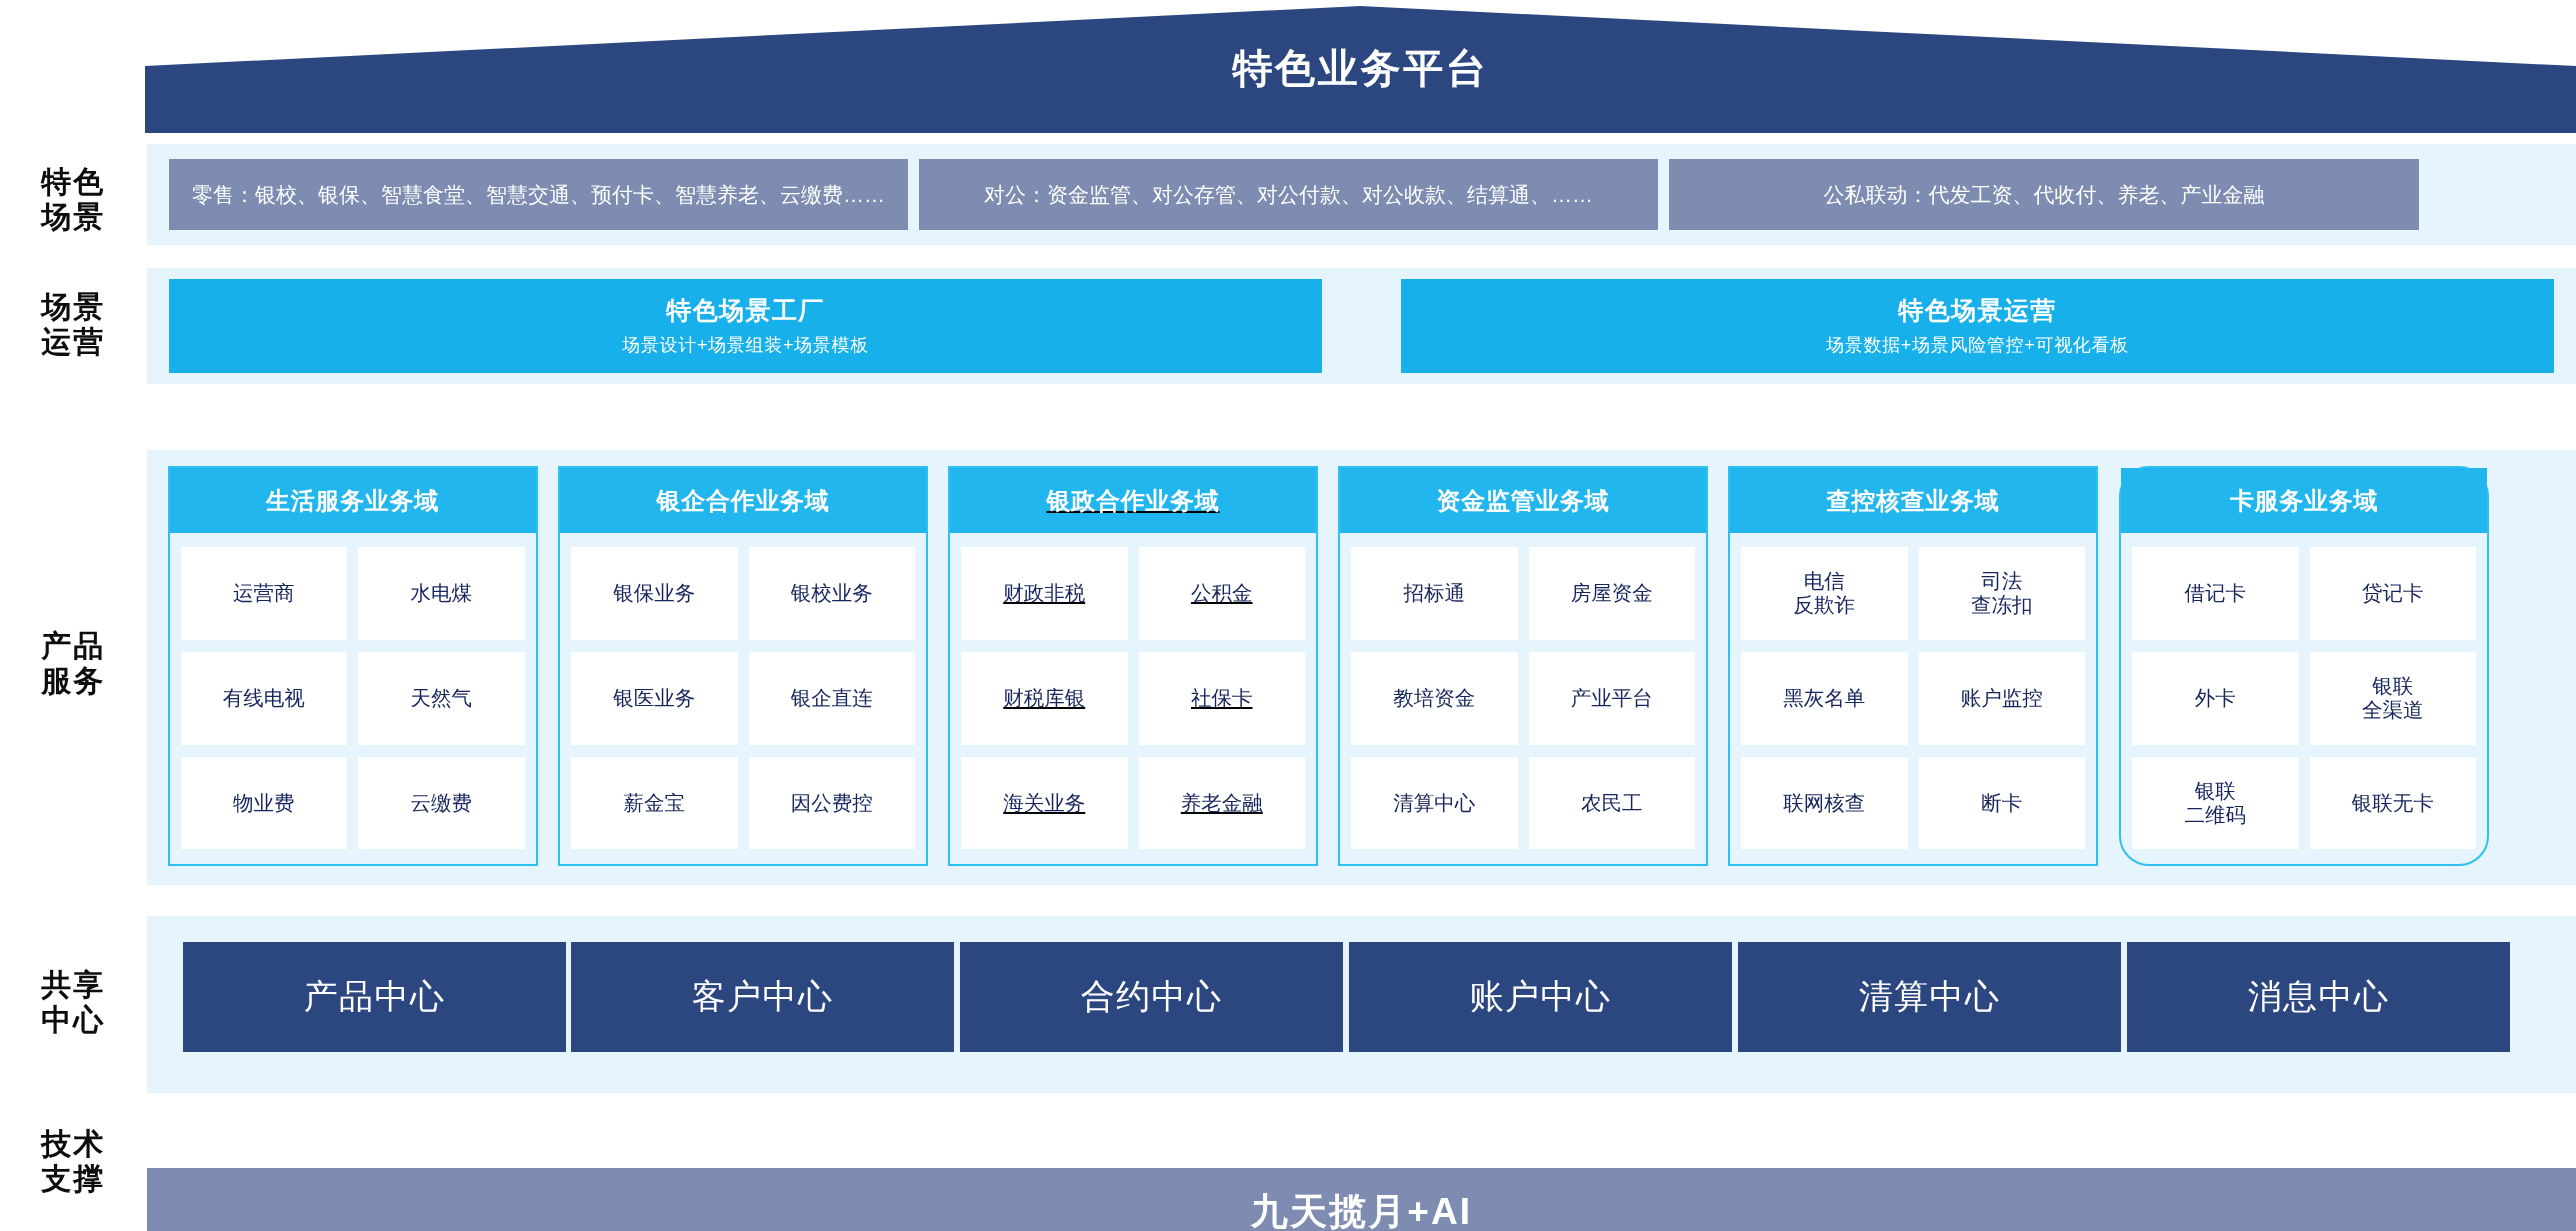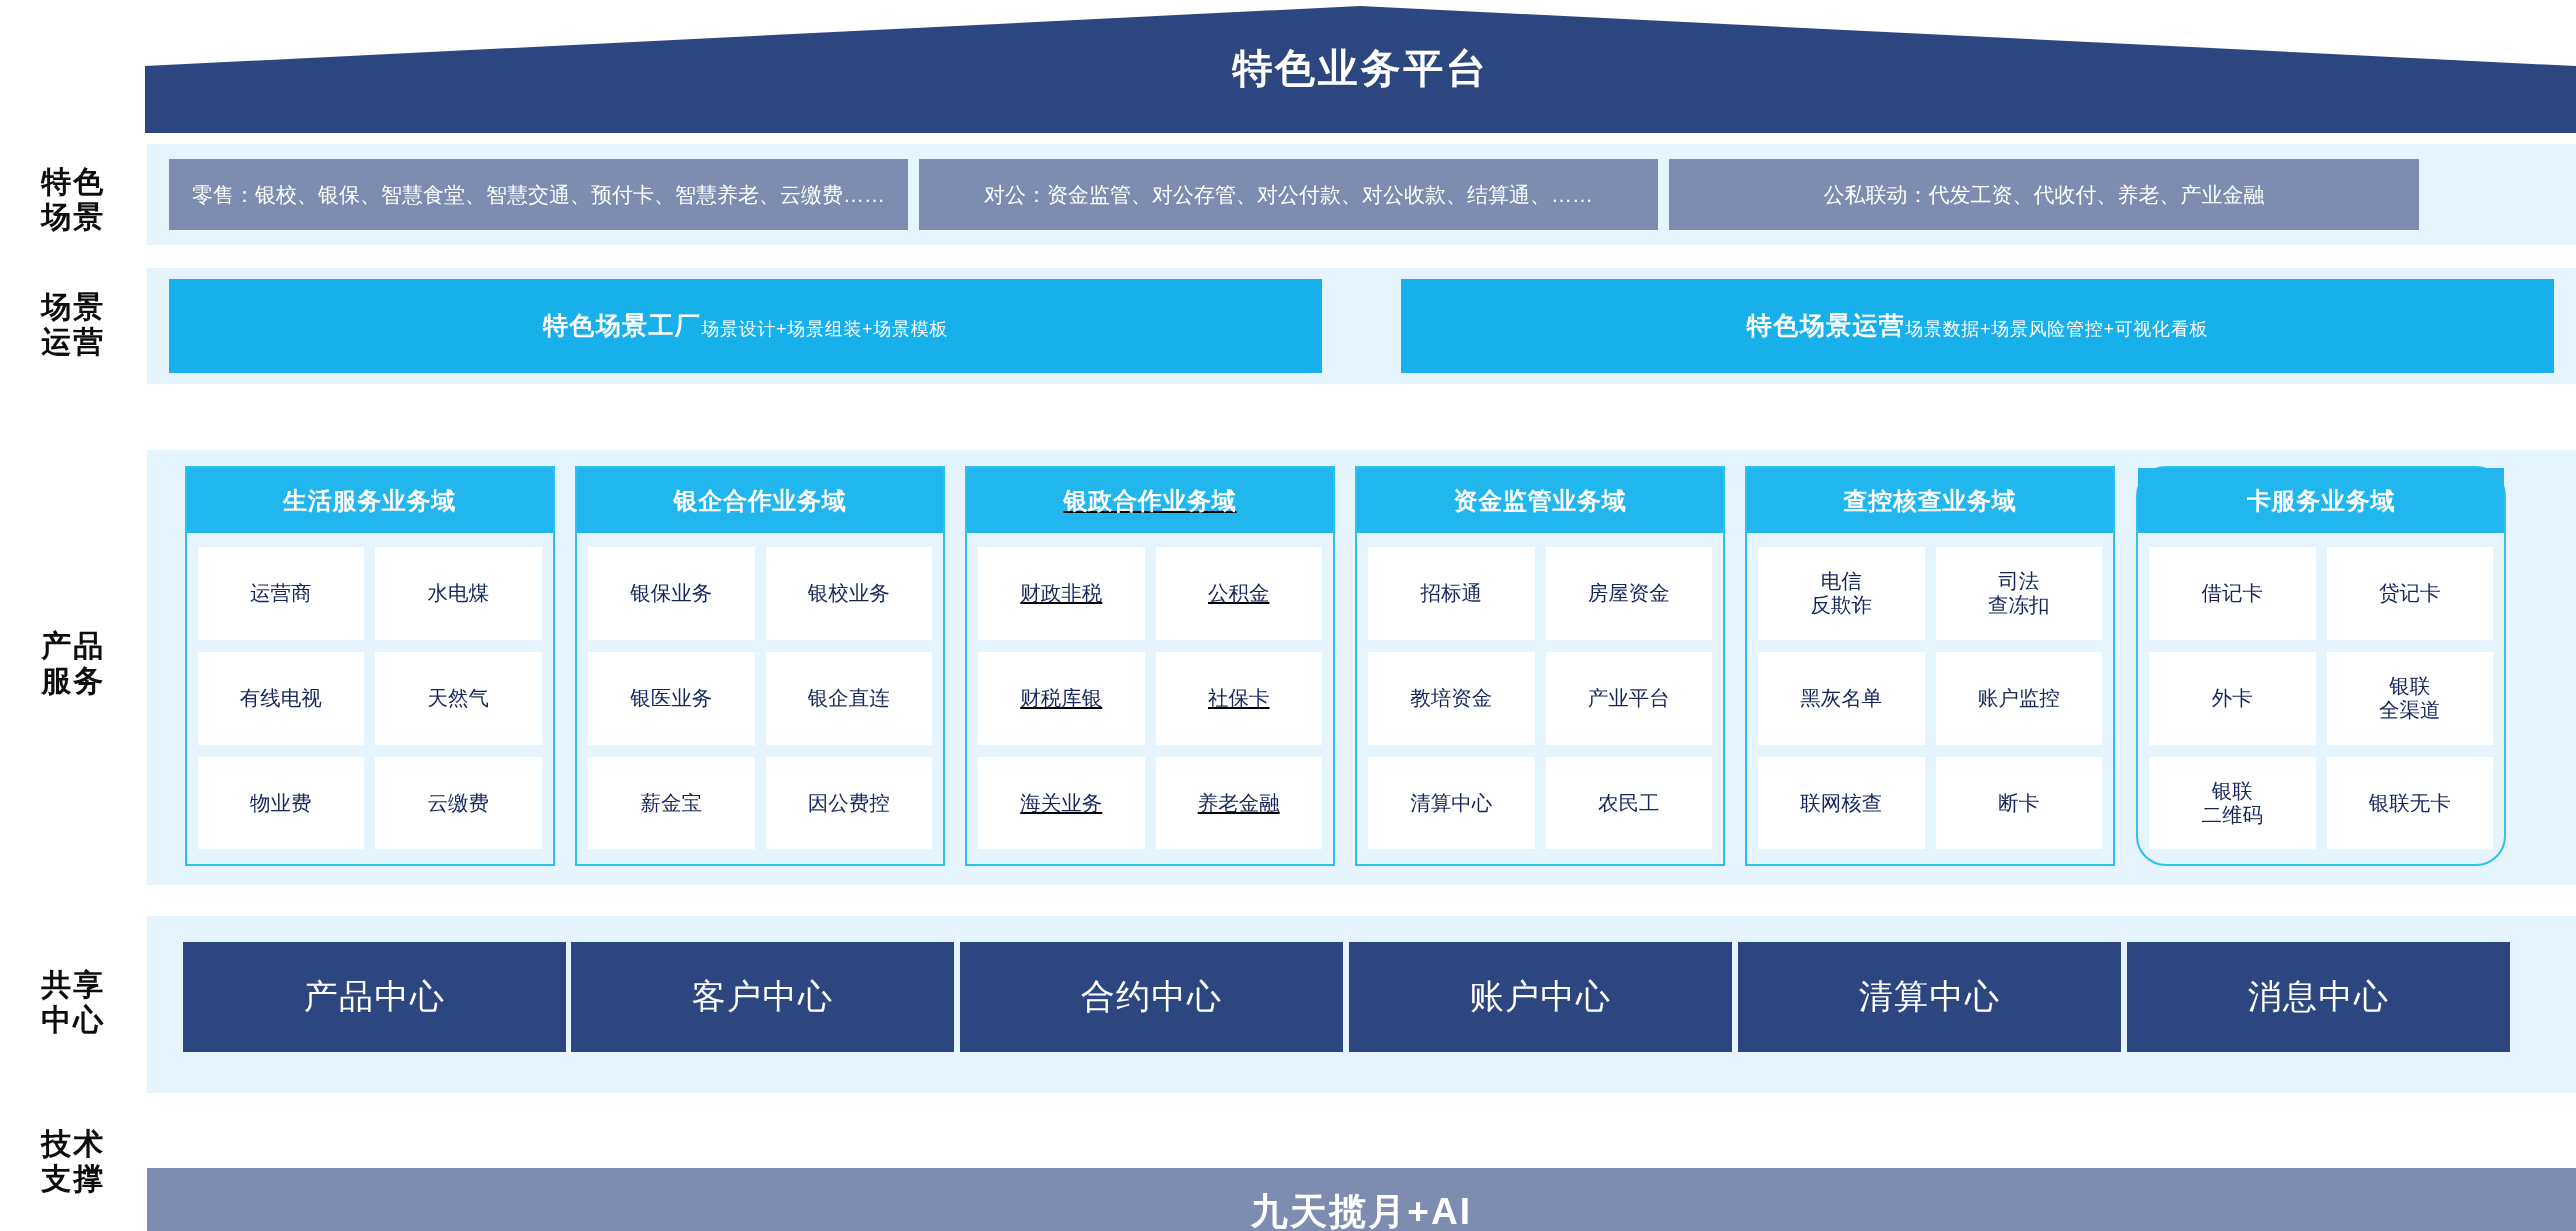"特色场景工厂" .op-box { flex-direction: none -> column }
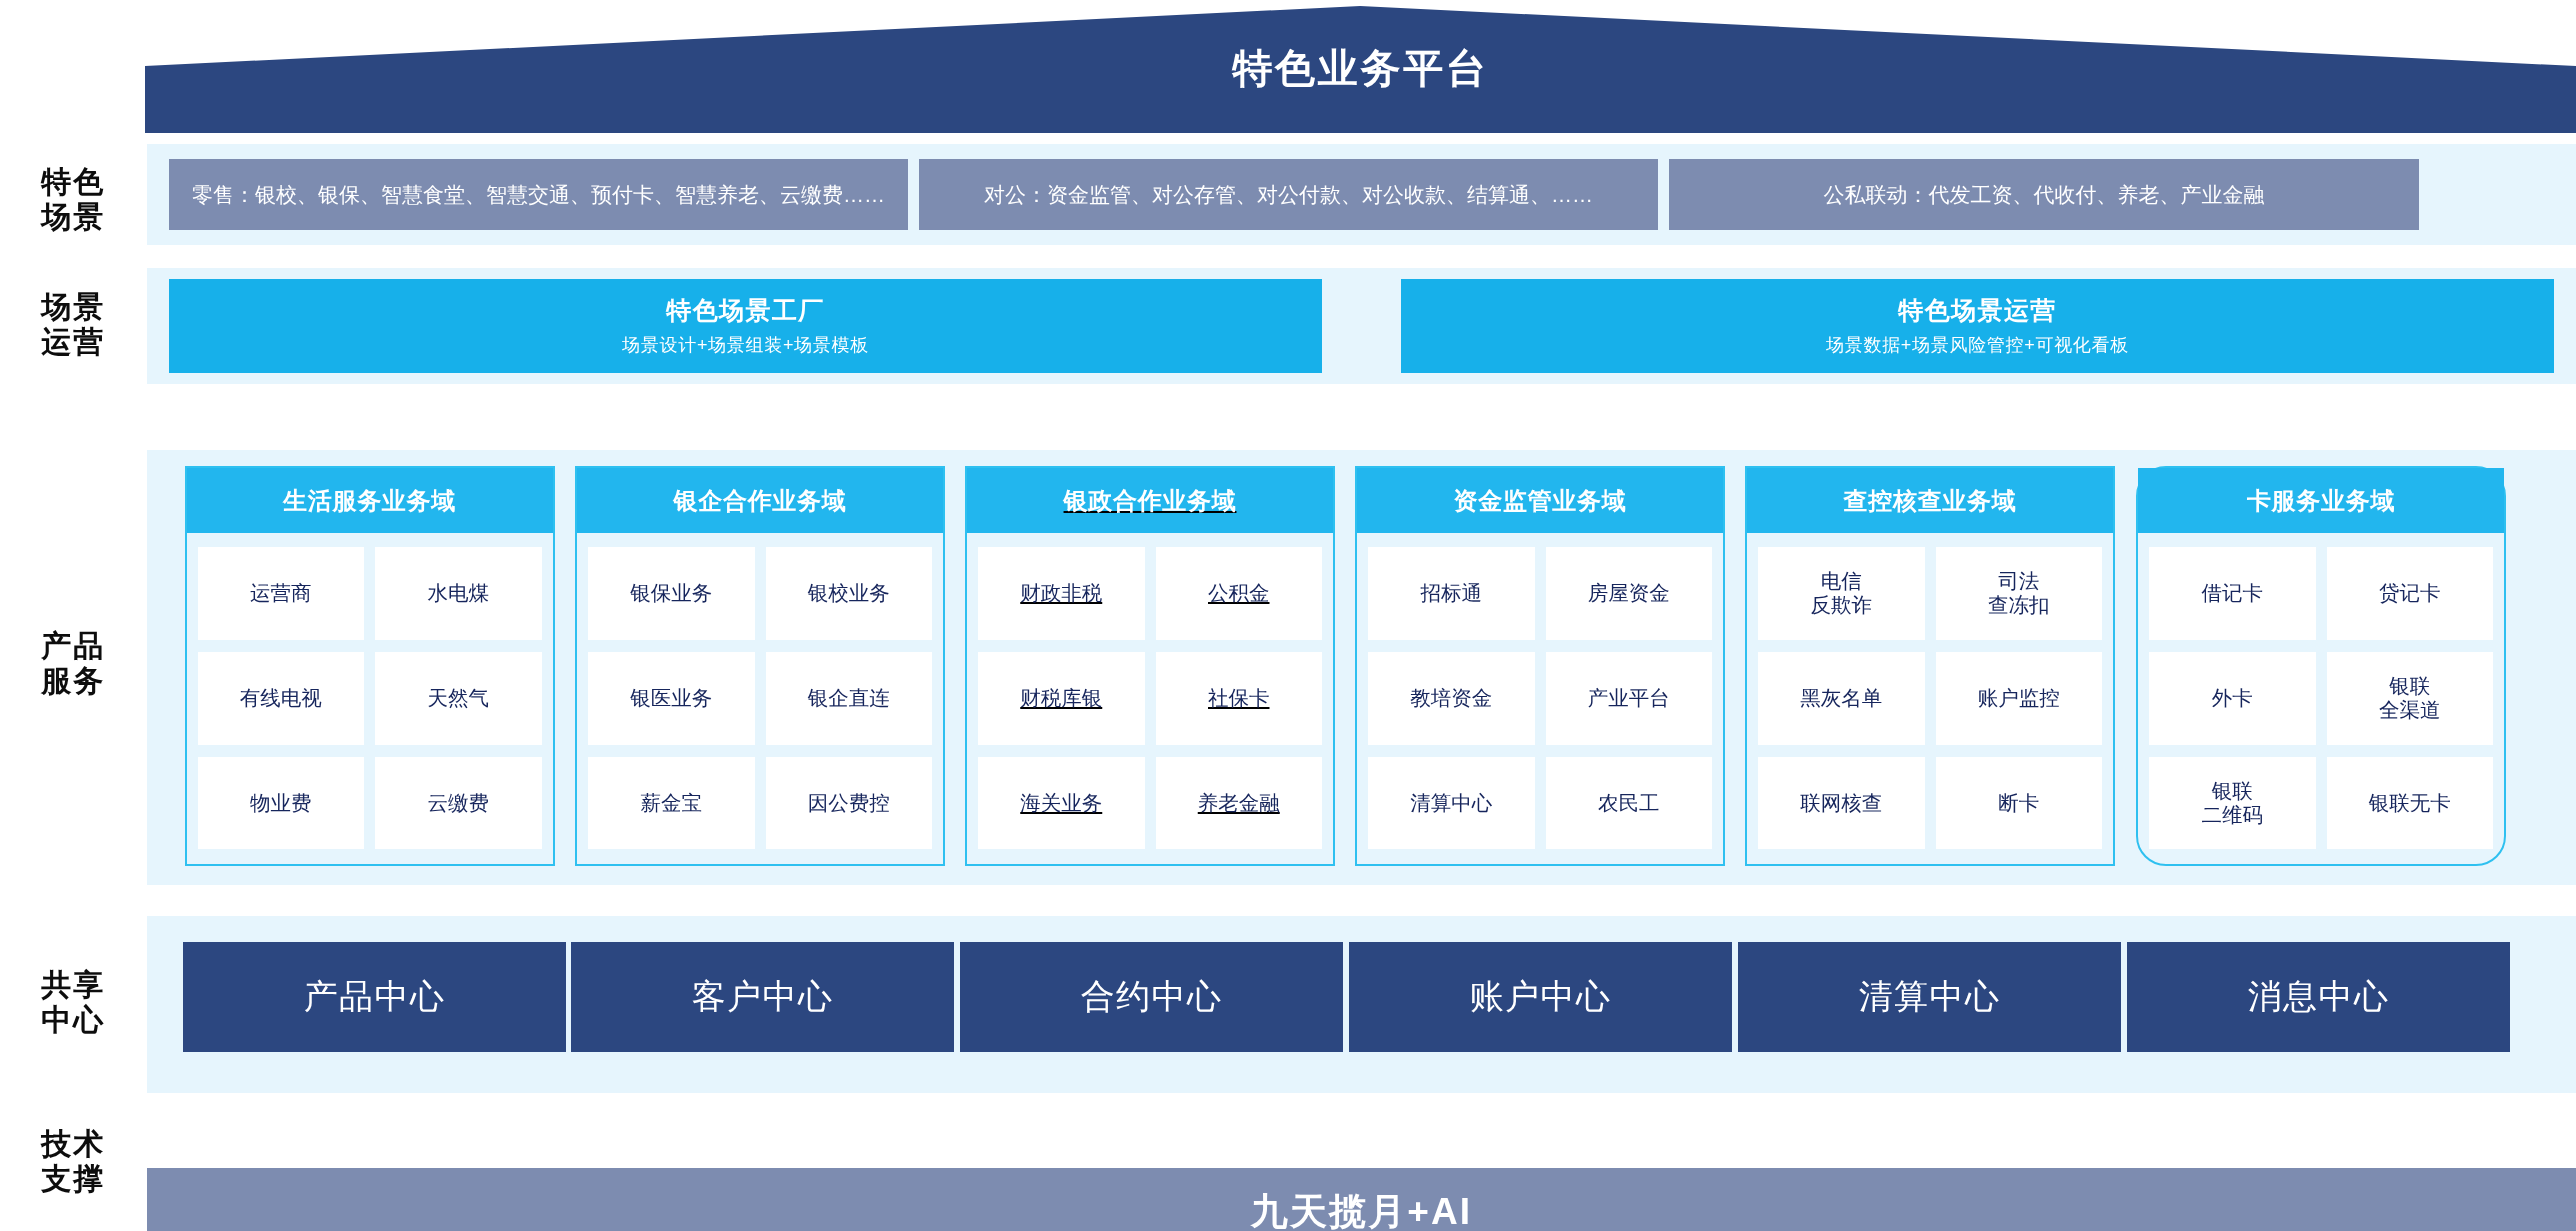"生活服务业务域" .prod-col { margin-left: 17px -> none }
